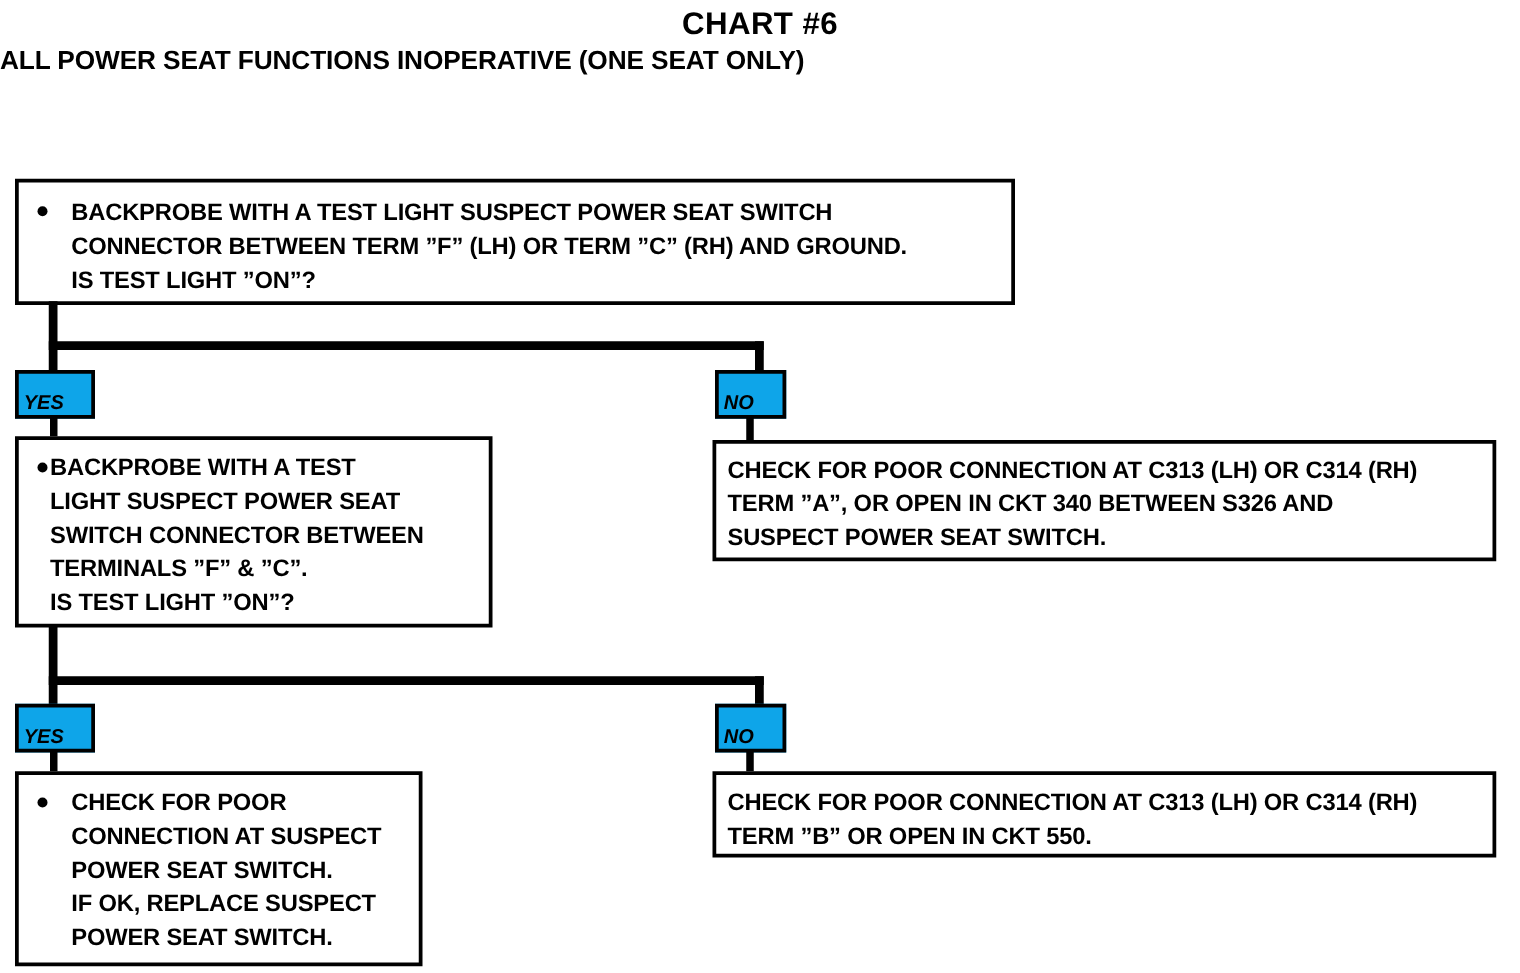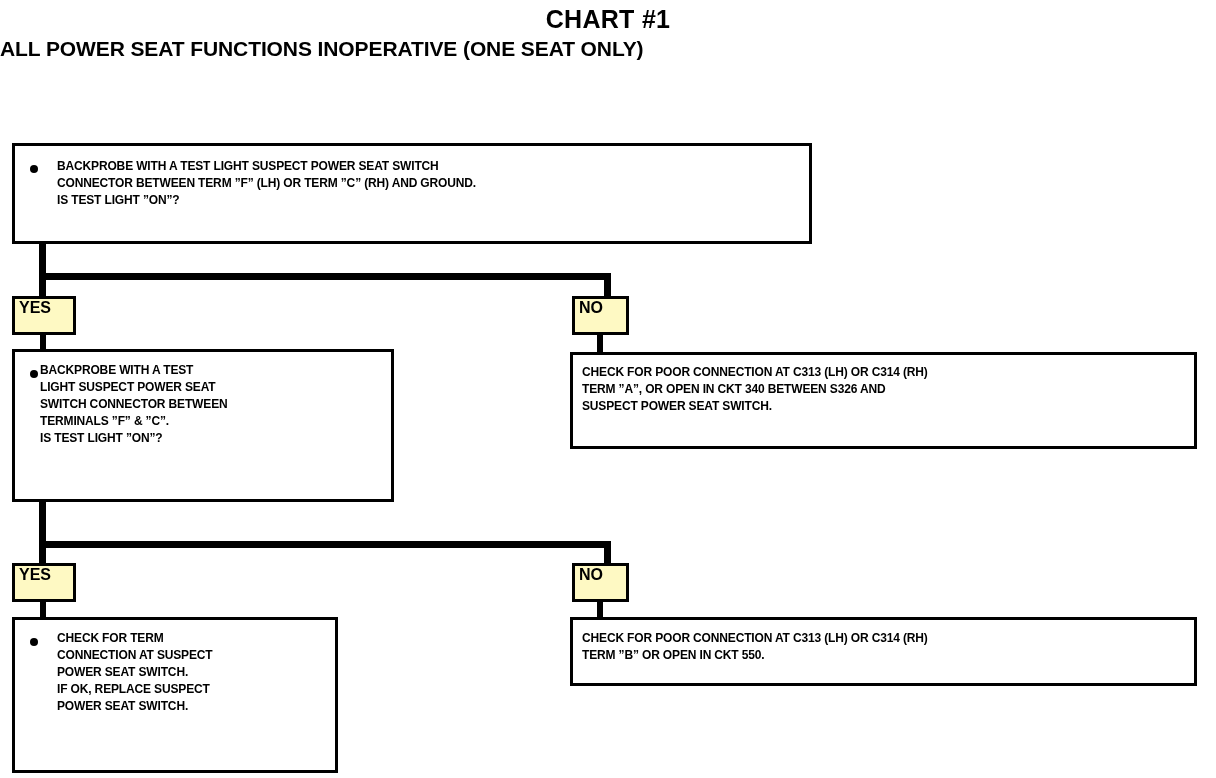"CHART #1" div.title-main { text: 1 -> 6 }
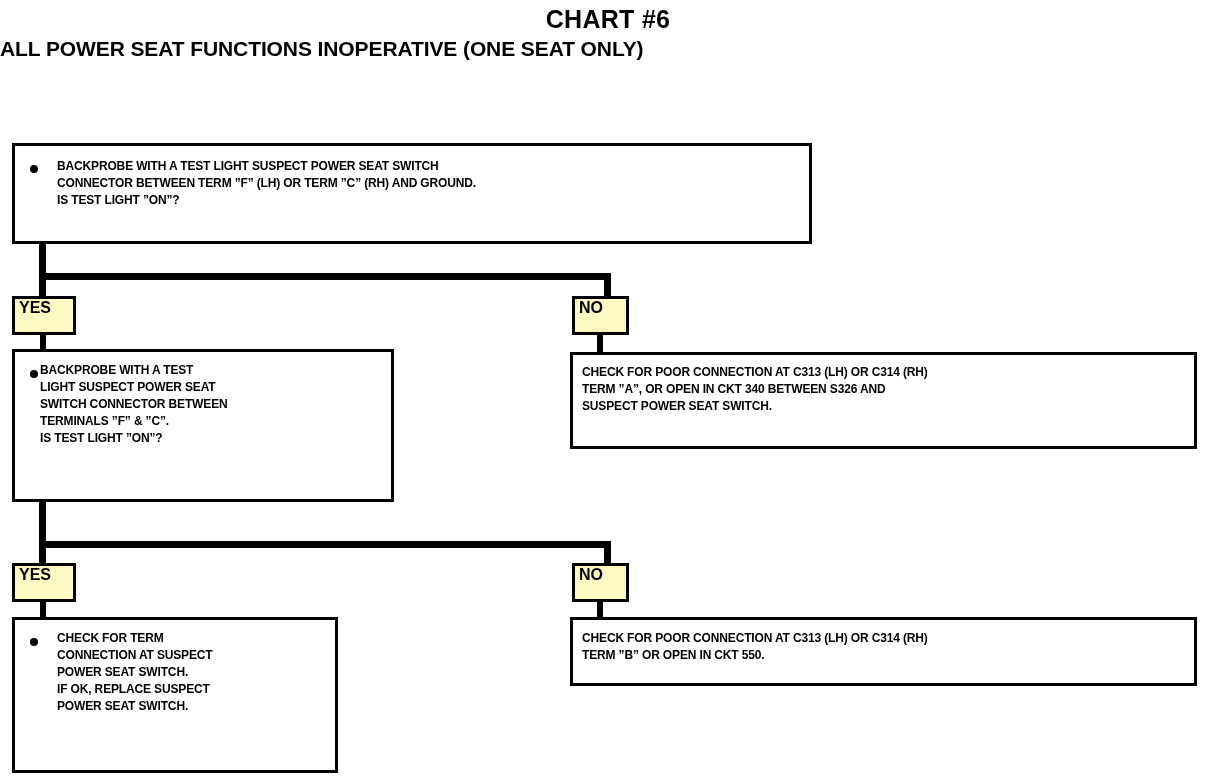"BACKPROBE WITH A TEST LIGHT" .node-text { font-size: 12px -> 19px }
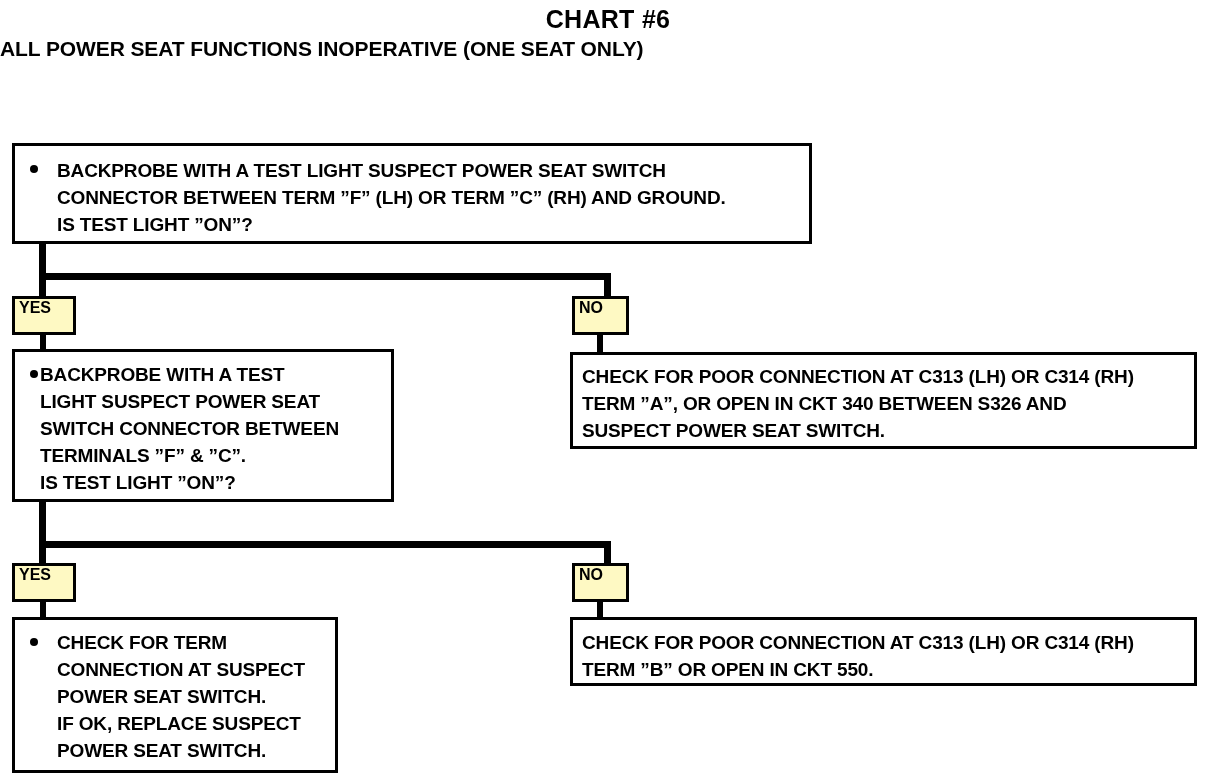"YES" .tag-box { align-items: flex-start -> flex-end; background: #fef9c3 -> #0ea5e9; font-style: none -> italic }
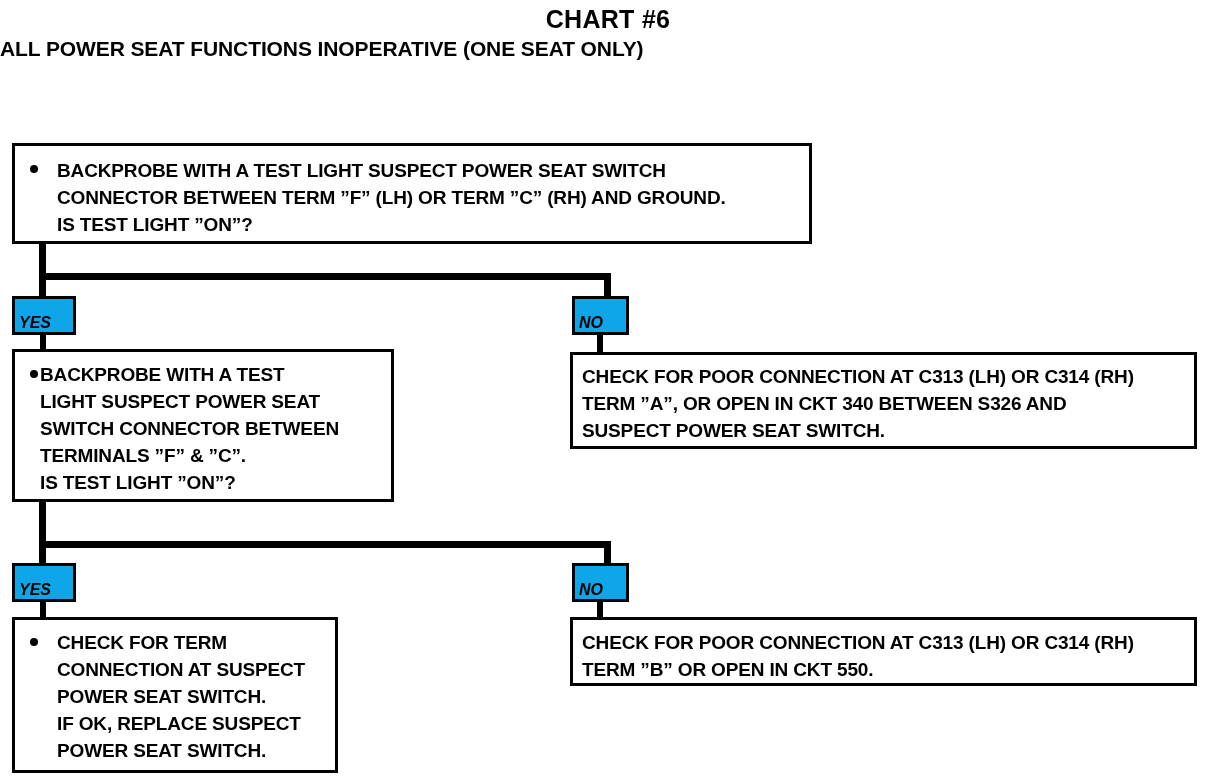"CHECK FOR TERM" div.node-text { text: TERM -> POOR }
